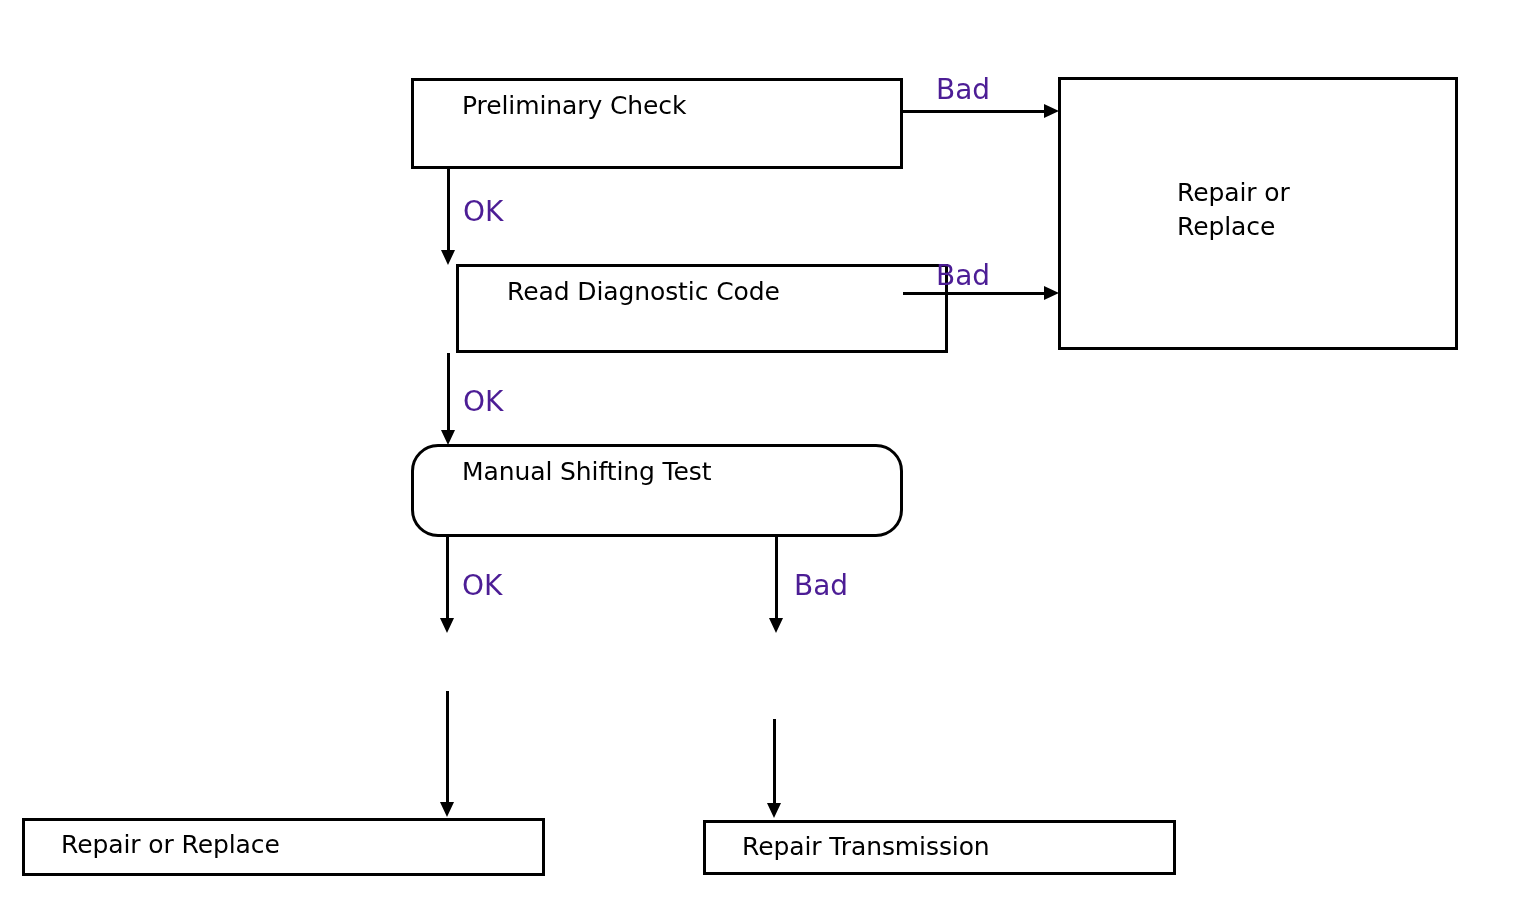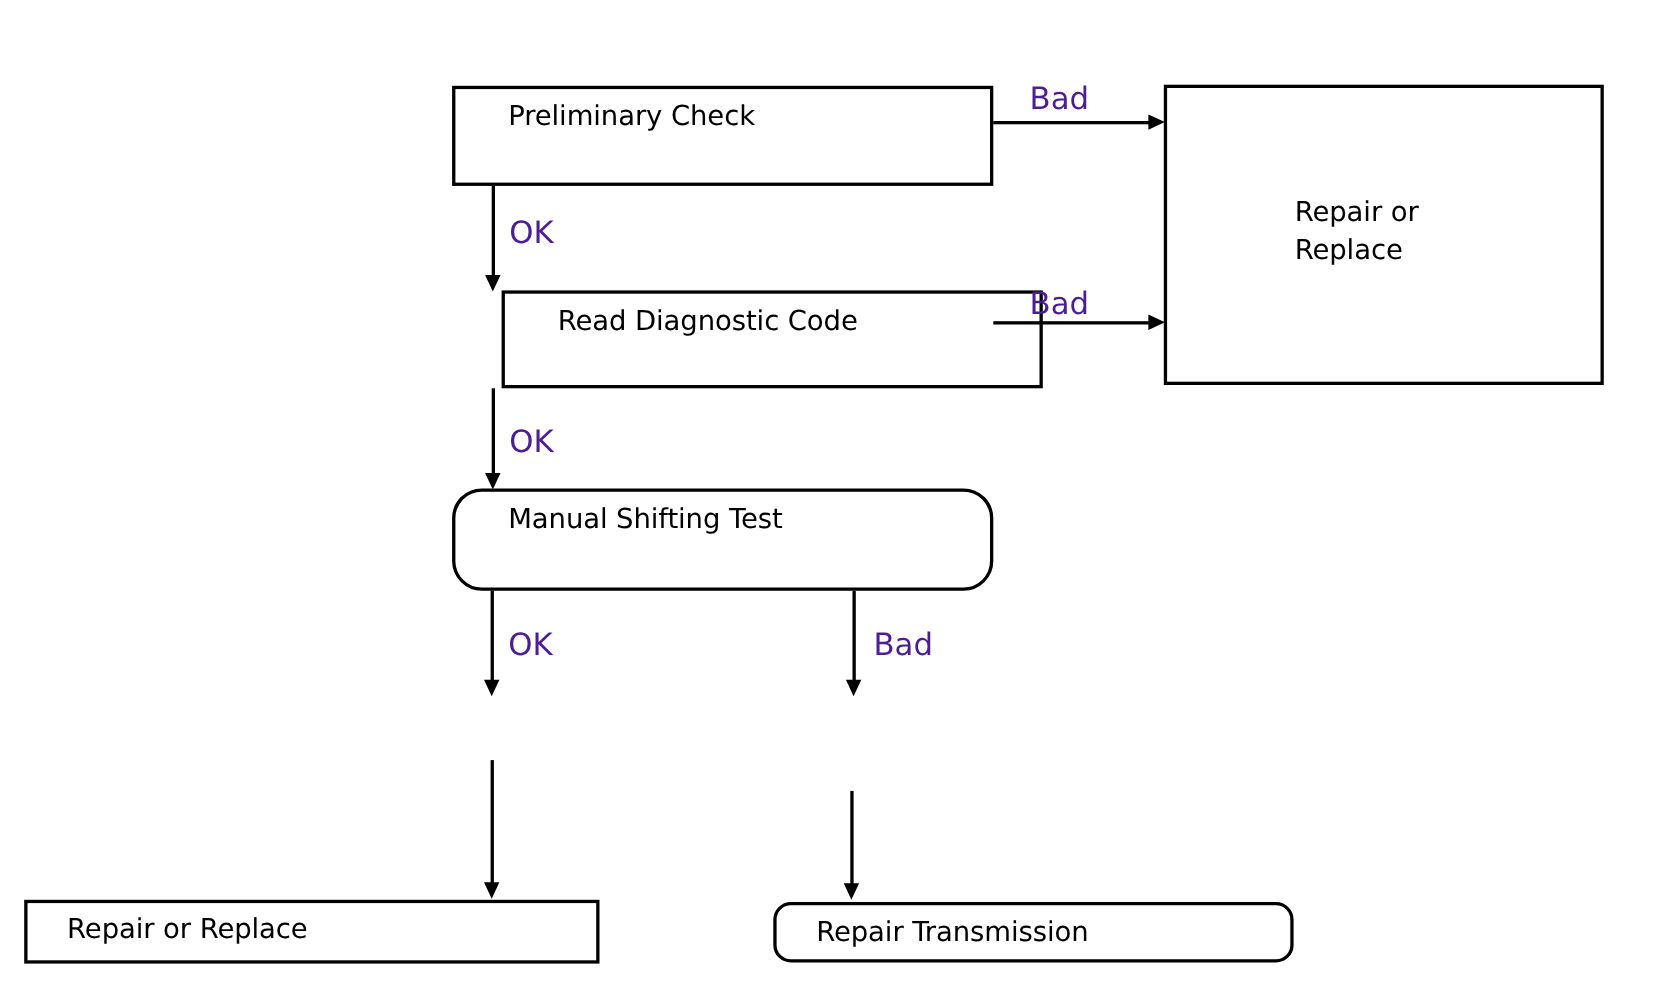"Repair Transmission" div.box { border-radius: 16px -> none }
